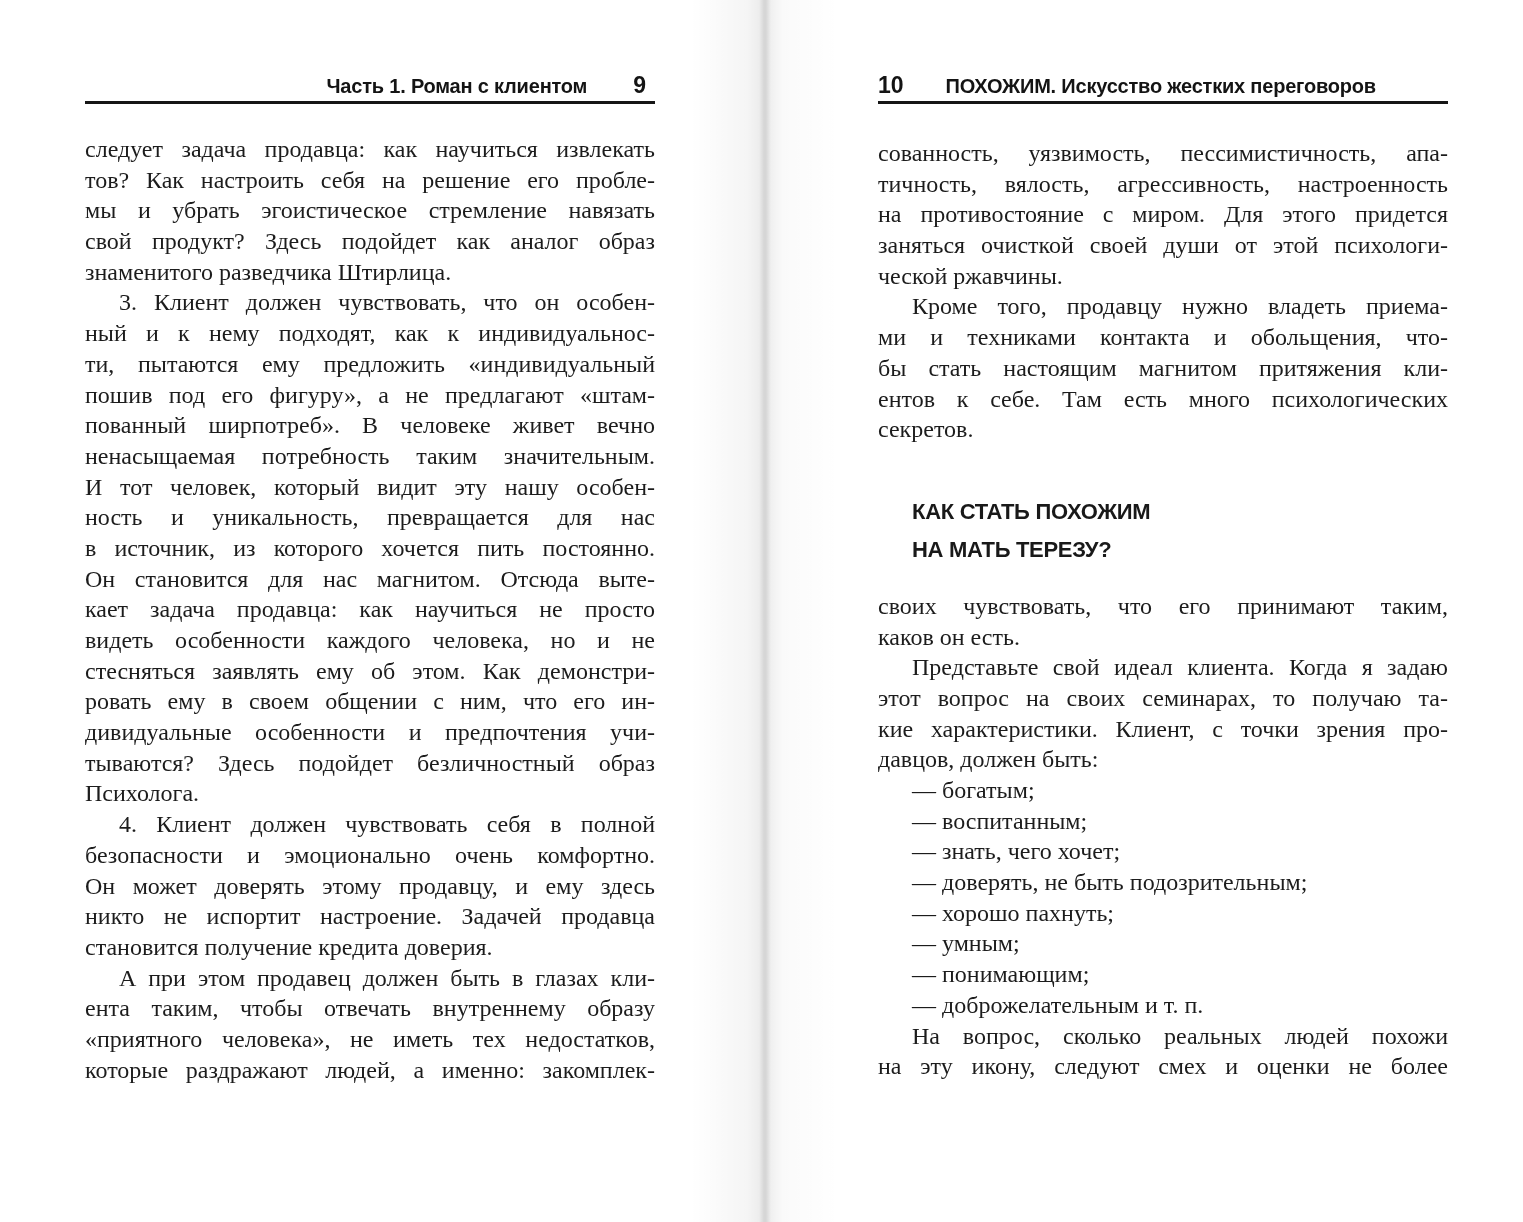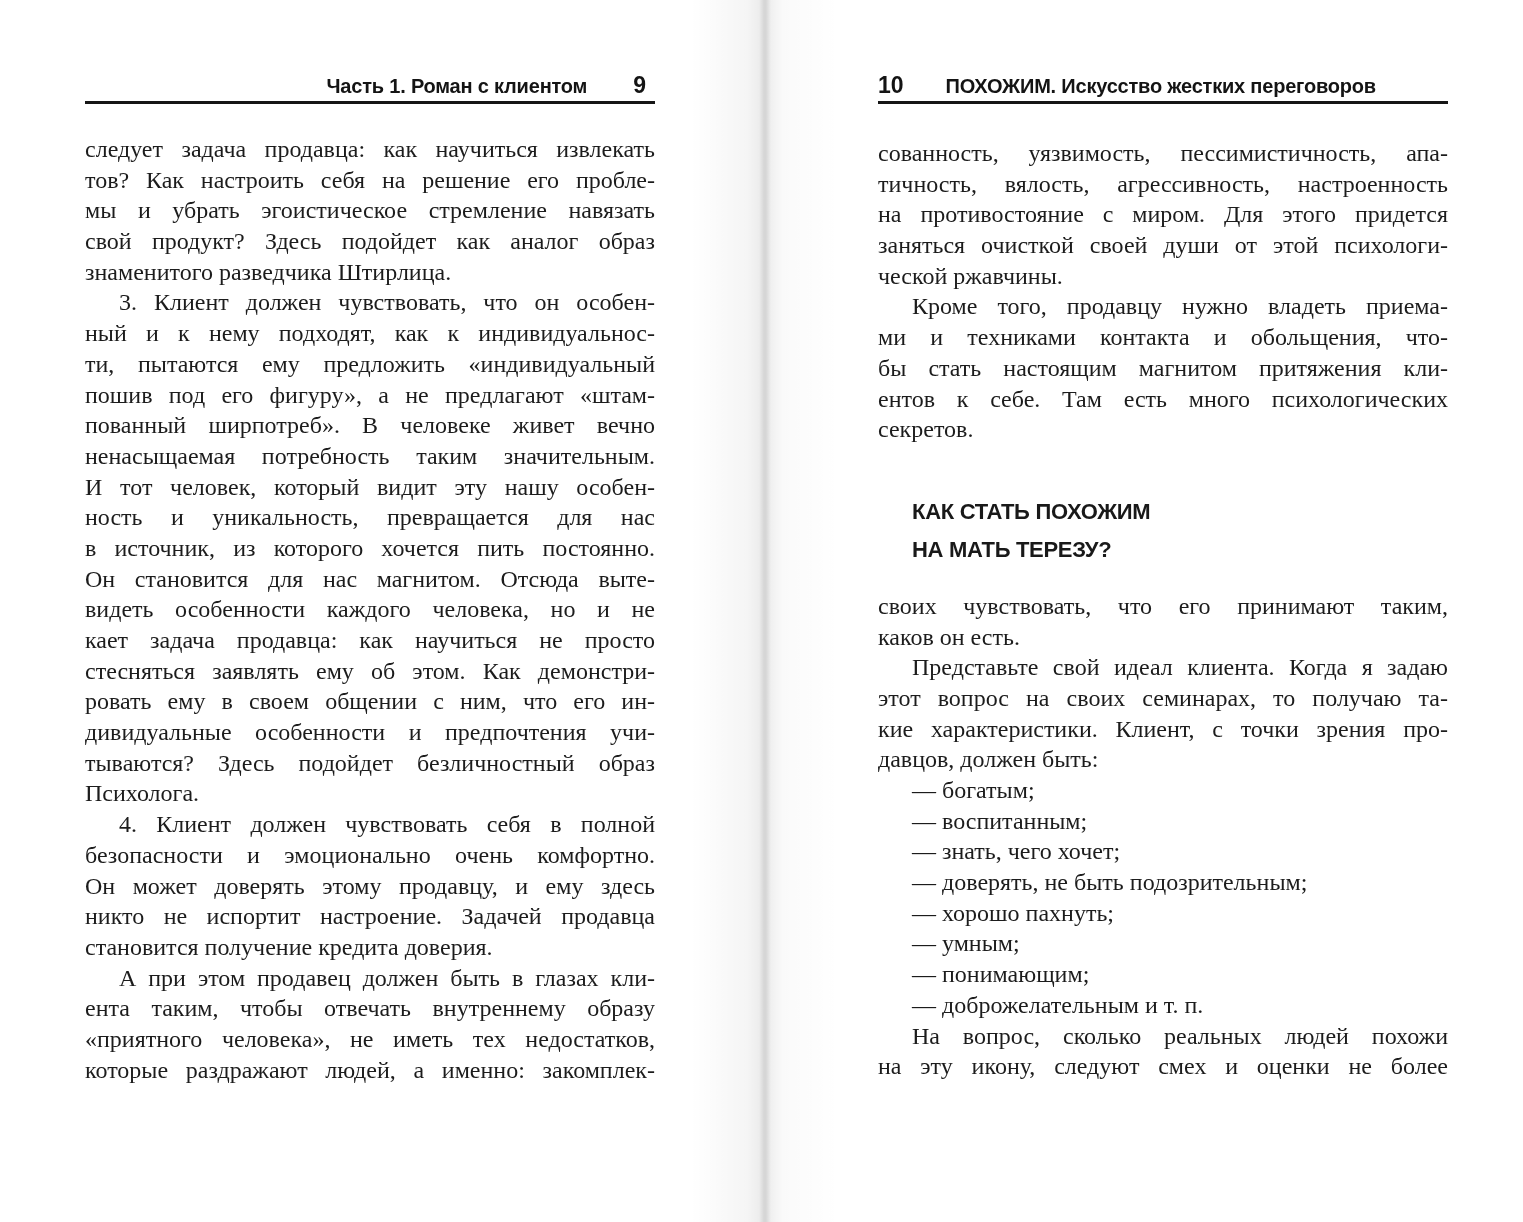"видеть особенности каждого человека, но" div.ln { order: before "кает задача продавца: как научиться" -> after "кает задача продавца: как научиться" }
